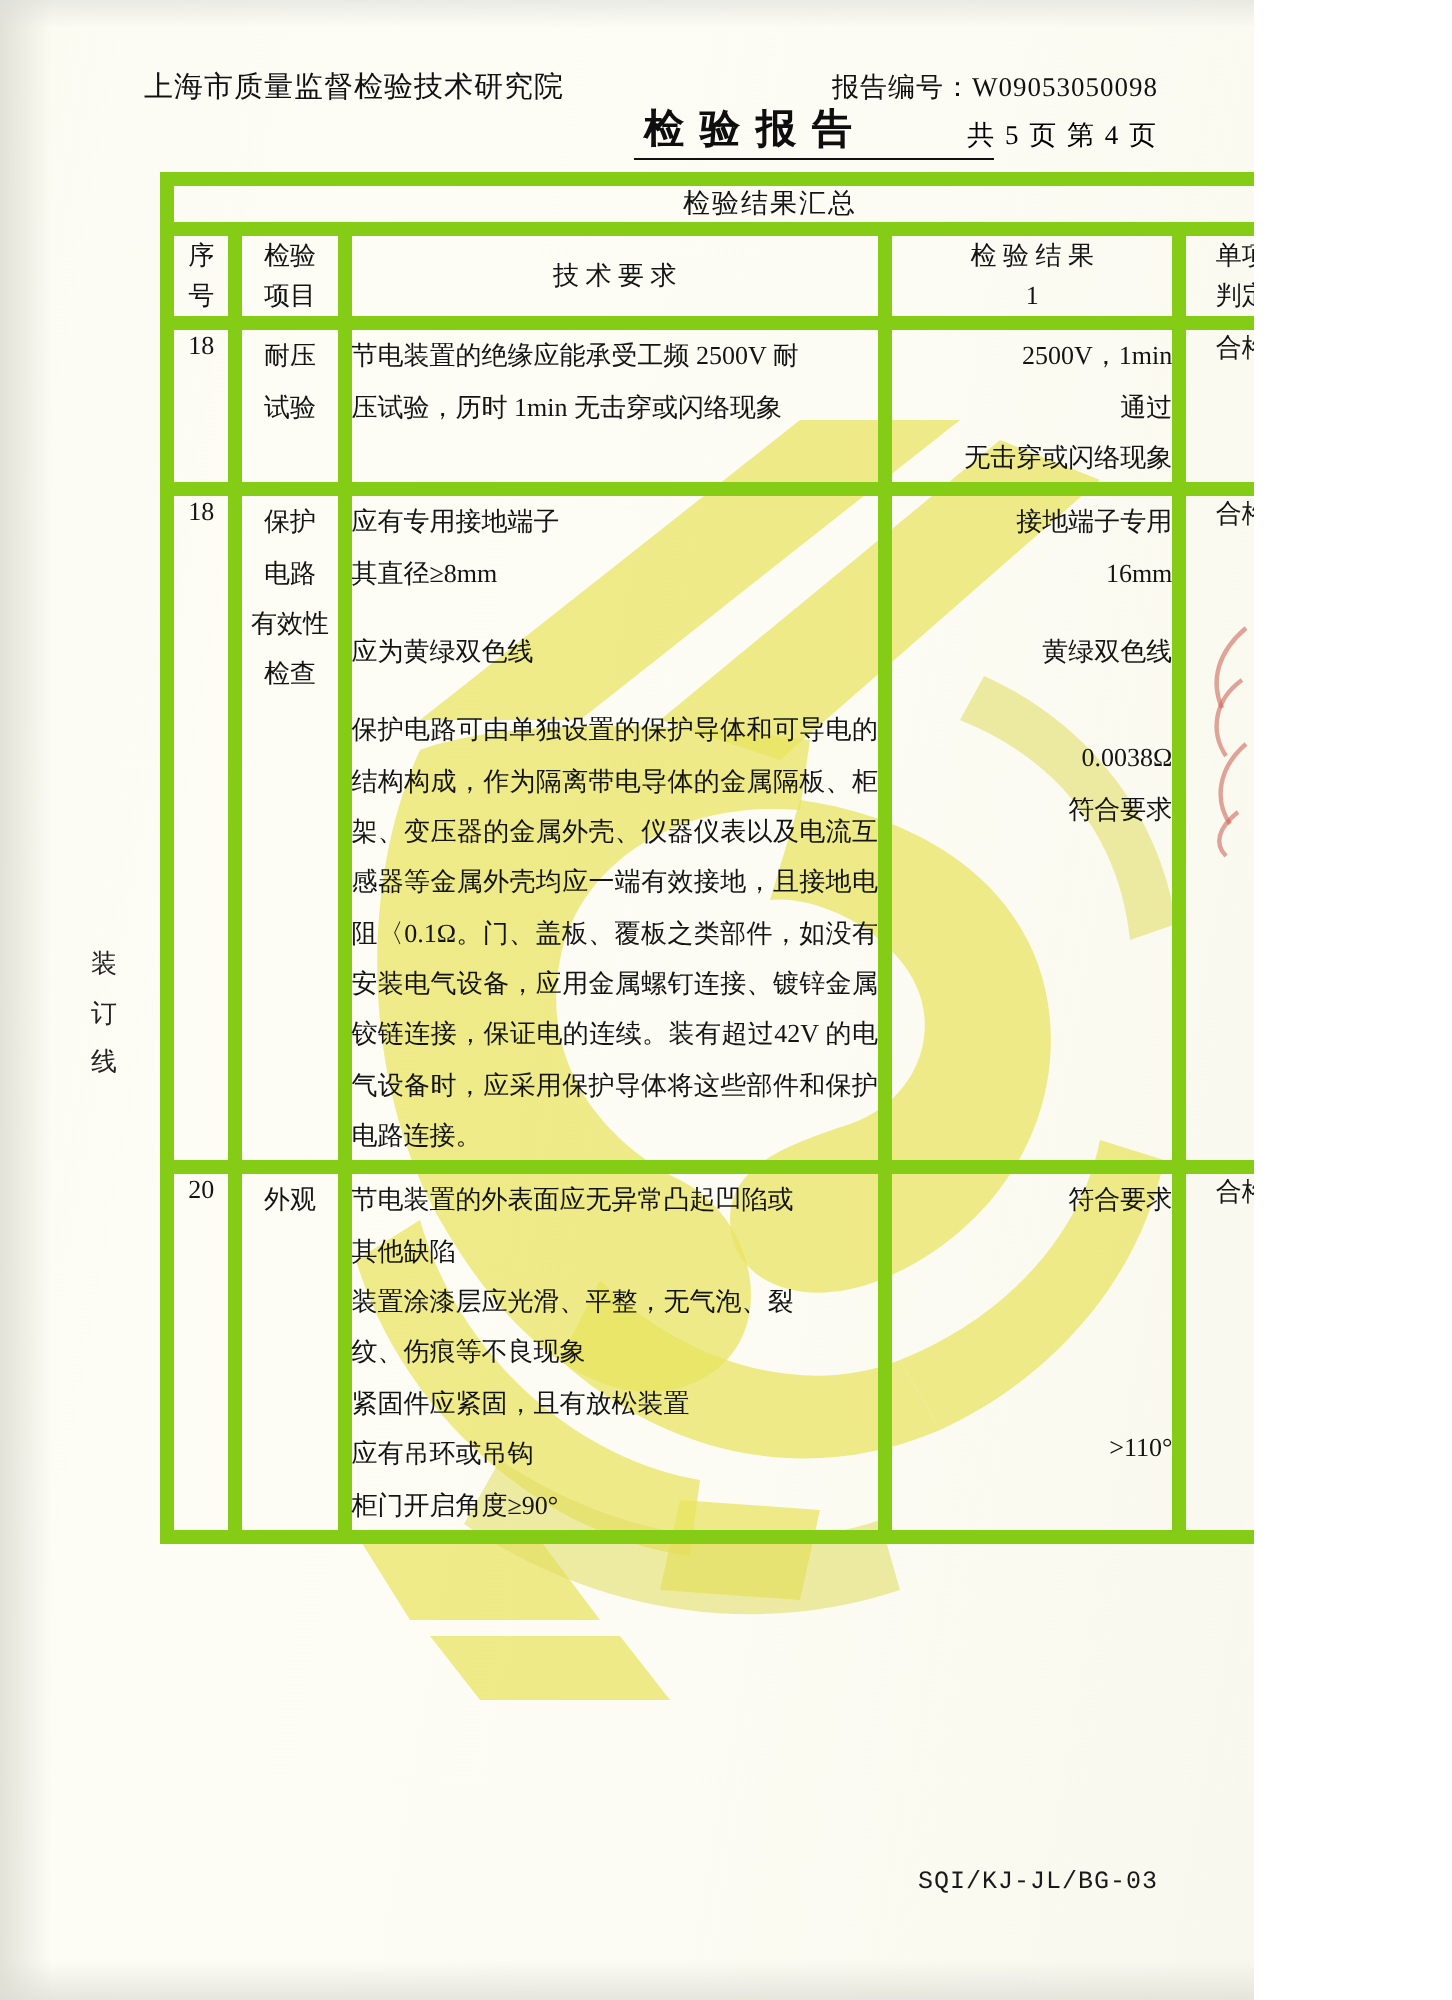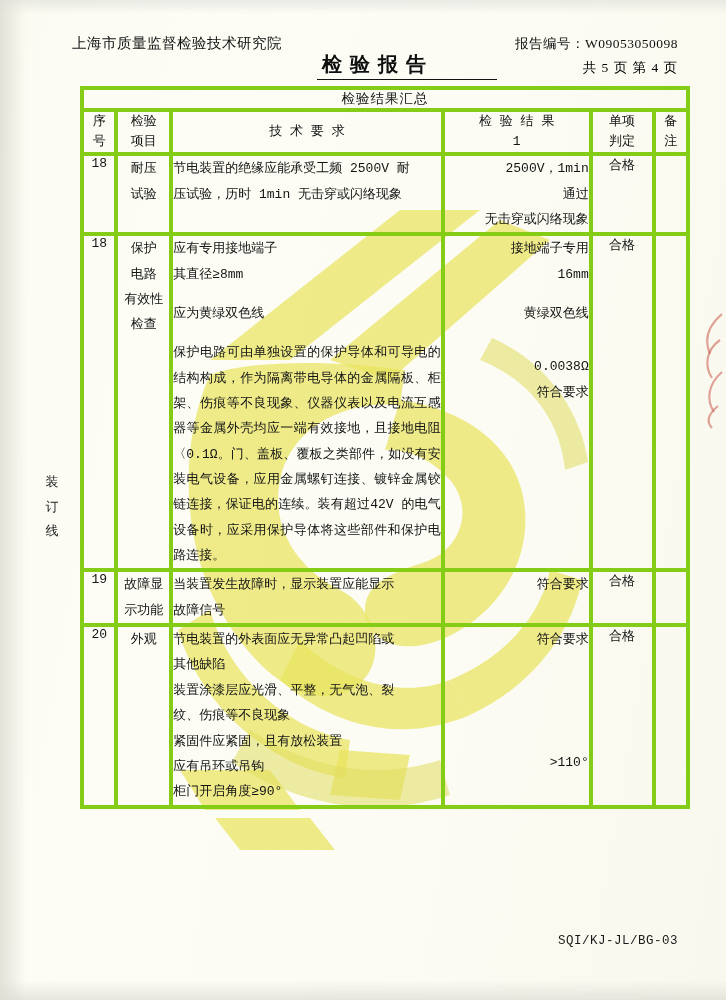"上海市质量监督检验技术研究院" .page { width: 726px -> 627px }
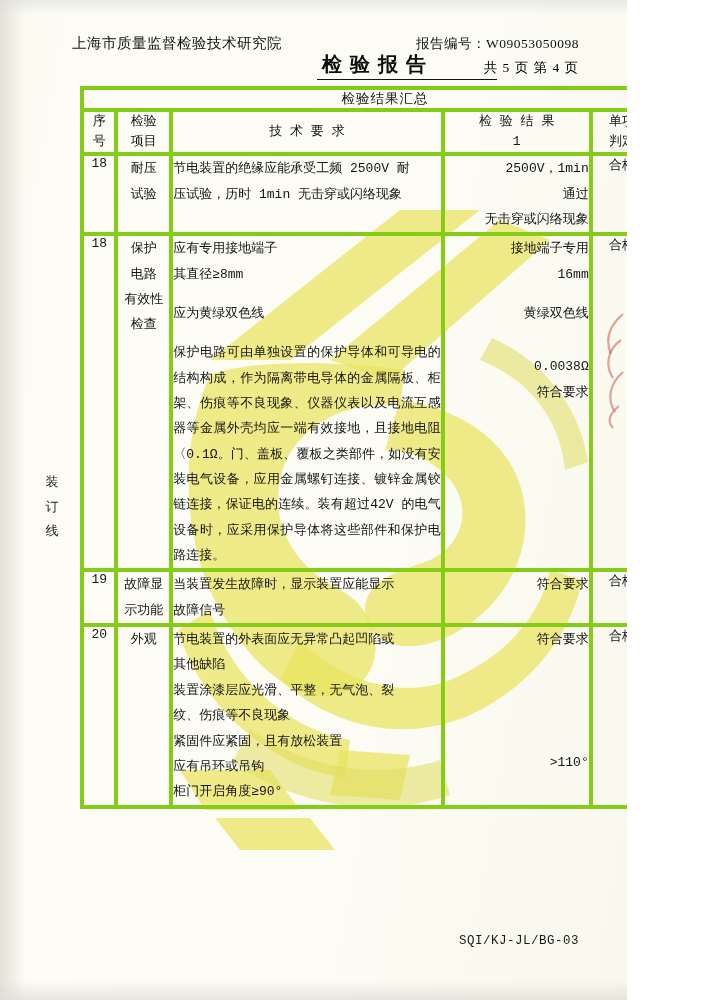"检验结果汇总" table.report td, table.report th { border: 4px solid #84cc16 -> 7px solid #84cc16; font-family: Liberation Mono, monospace -> none }
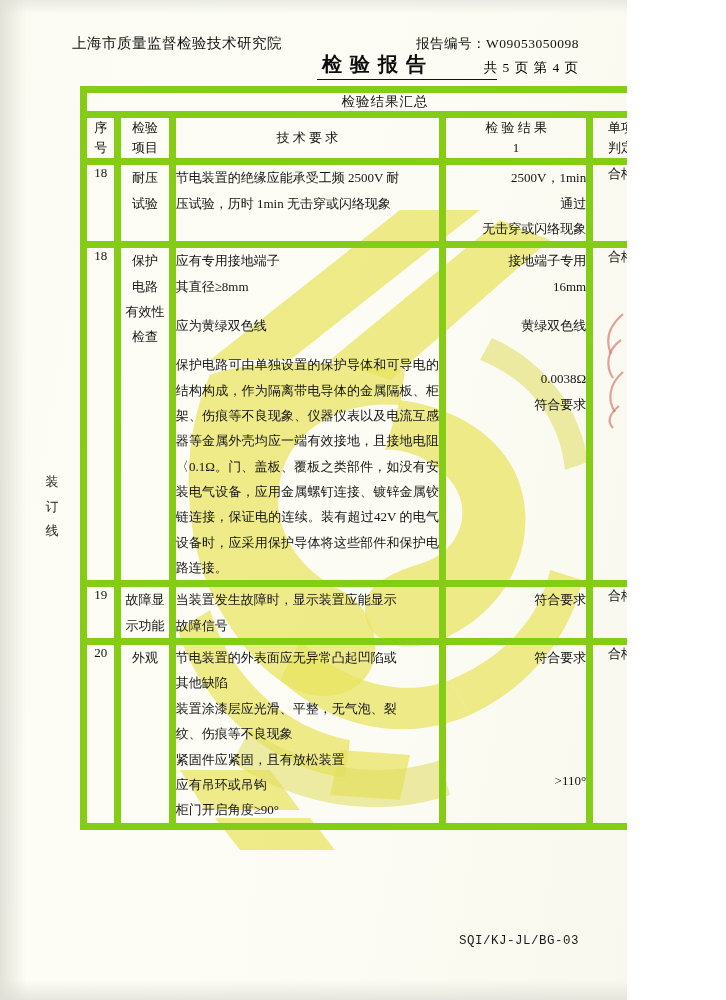"保护电路可由单独设置的保护导体和可导电的结构构成，作为隔离带电导体的金属隔板、柜" span.para { text: 伤痕等不良现象 -> 变压器的金属外壳 }
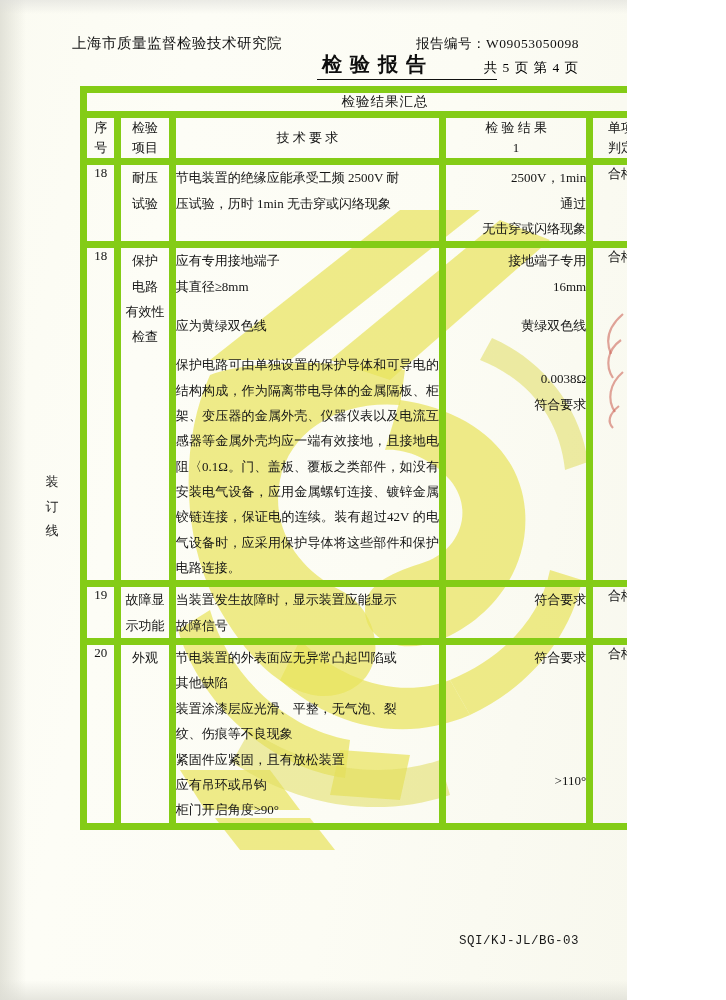"19" tr { html: <tr> <td>19</td> <td> <span>故障显</span> <span>示功能</span> </td> <td> <span>当装置发生故障时，显示装置应能显示</span> <span>故障信号</span> </td> <td> <span>符合要求</span> </td> <td>合格</td> <td></td> </tr> -> none }
